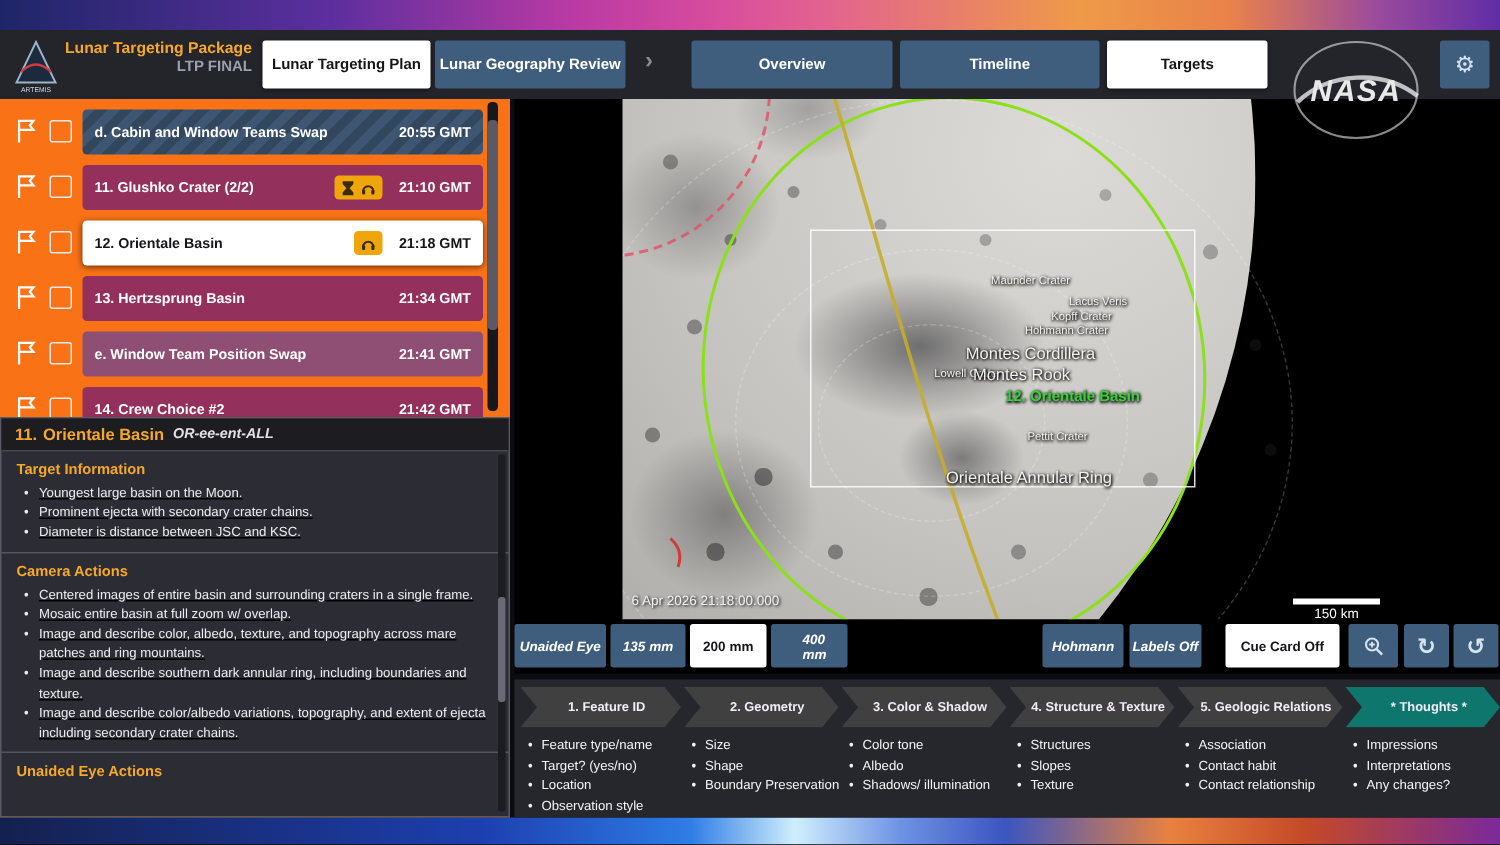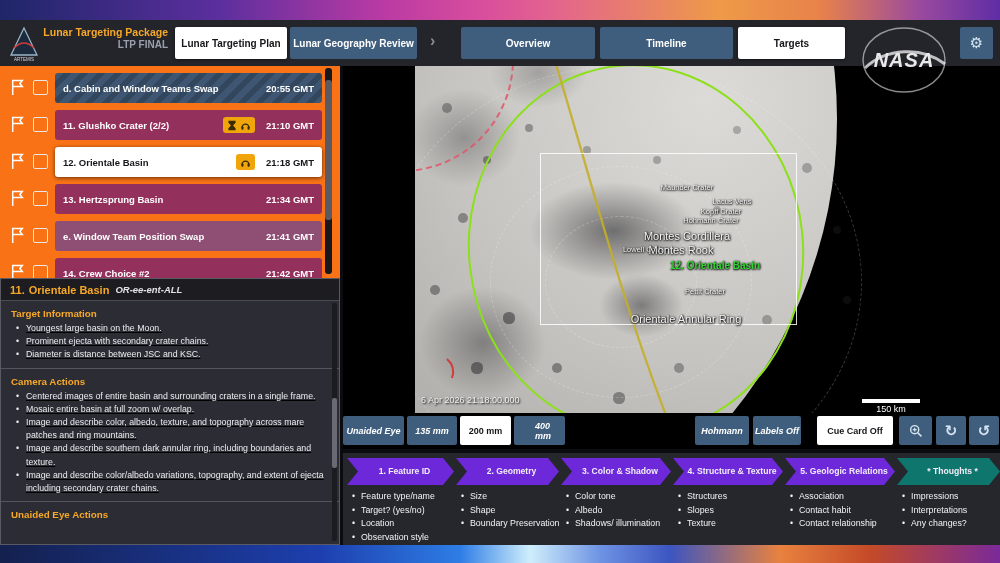"1. Feature ID" .chev-purple { background: #6d28d9 -> #404040 }
